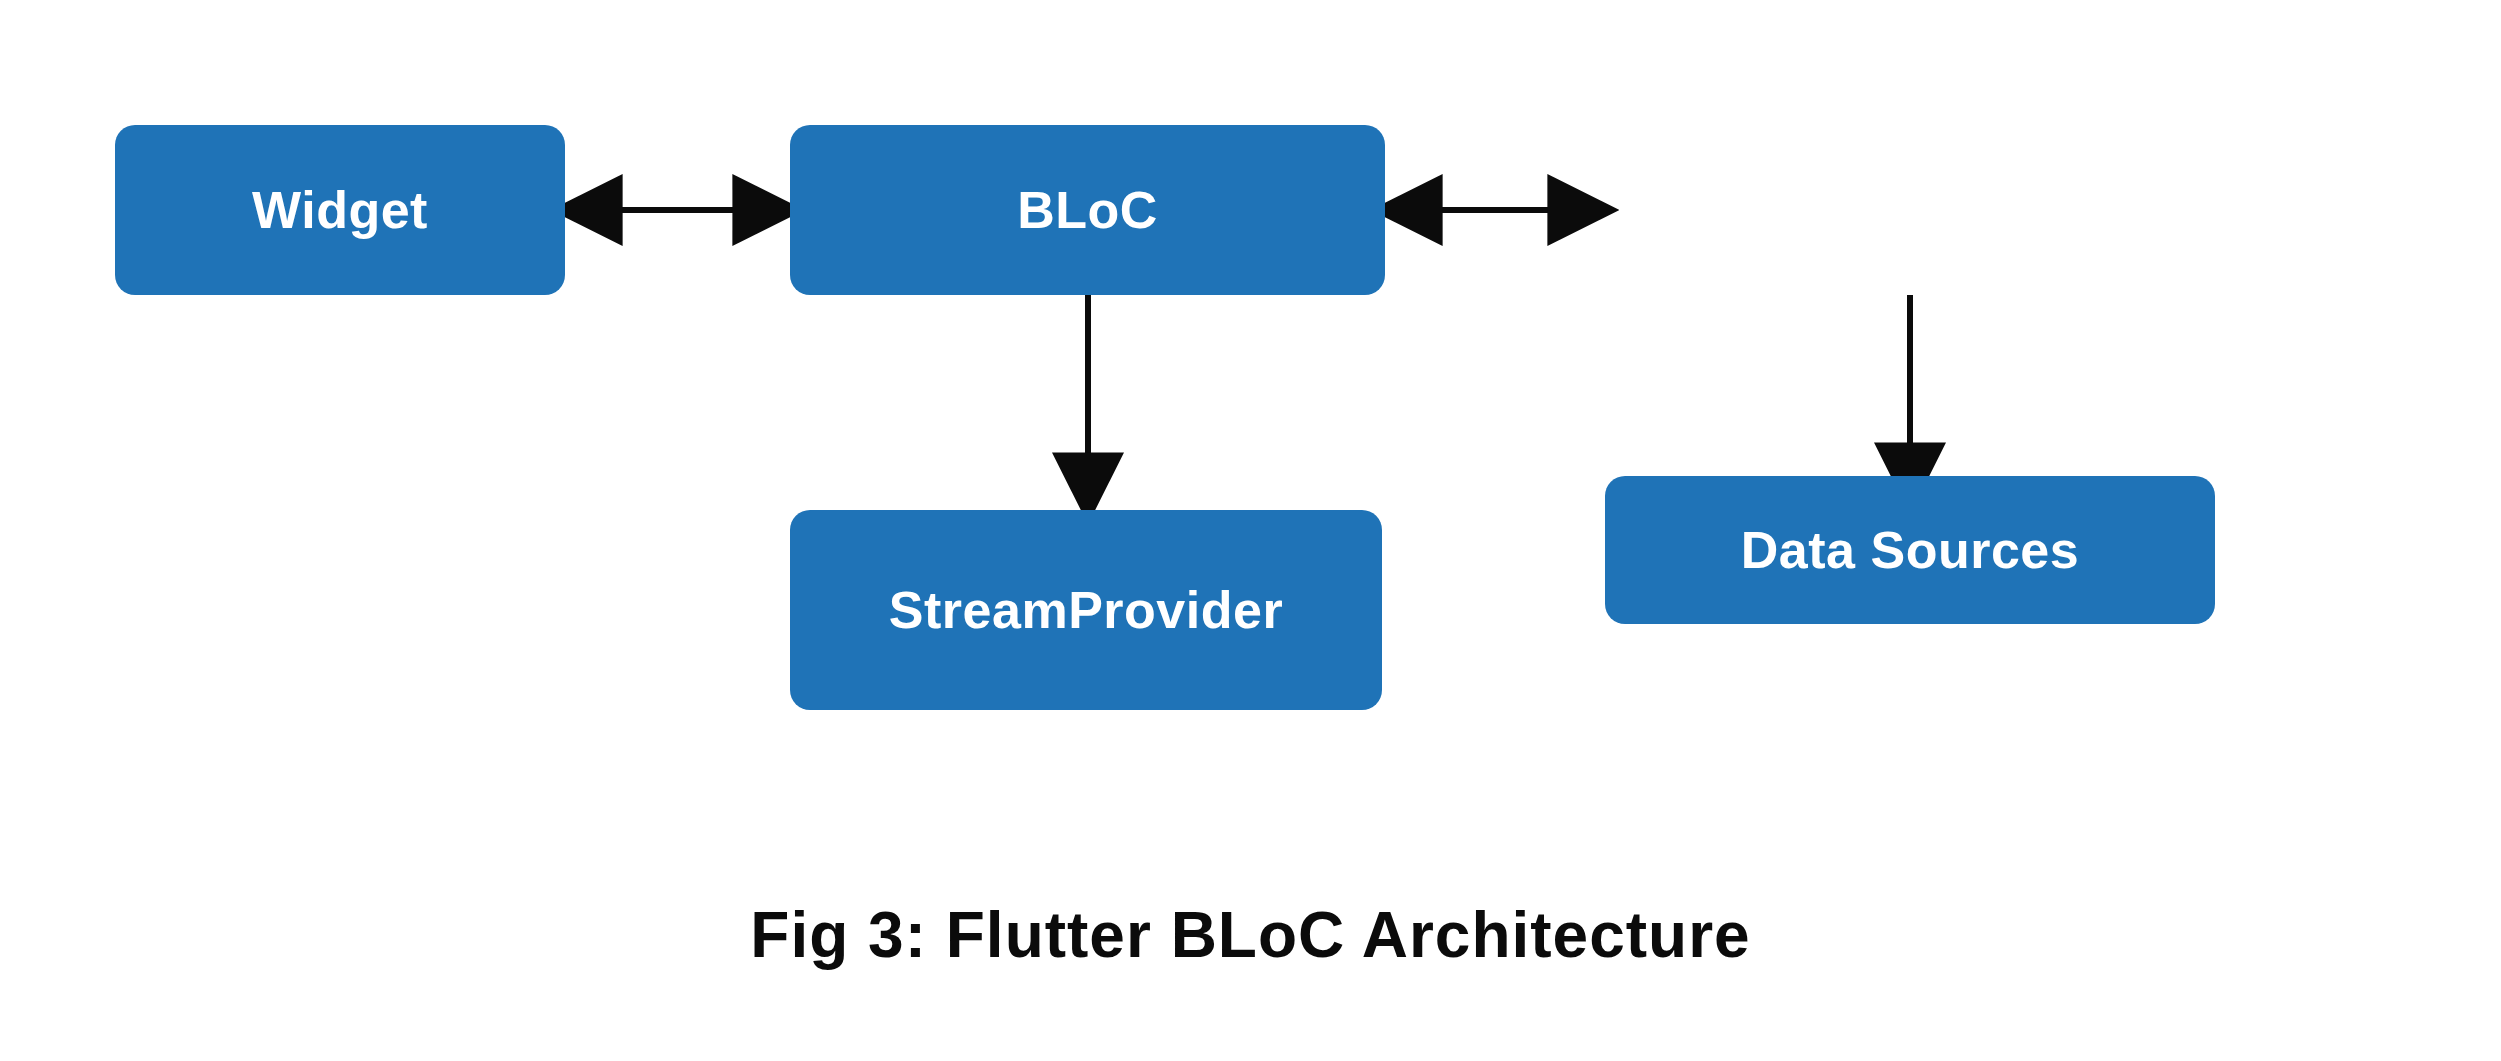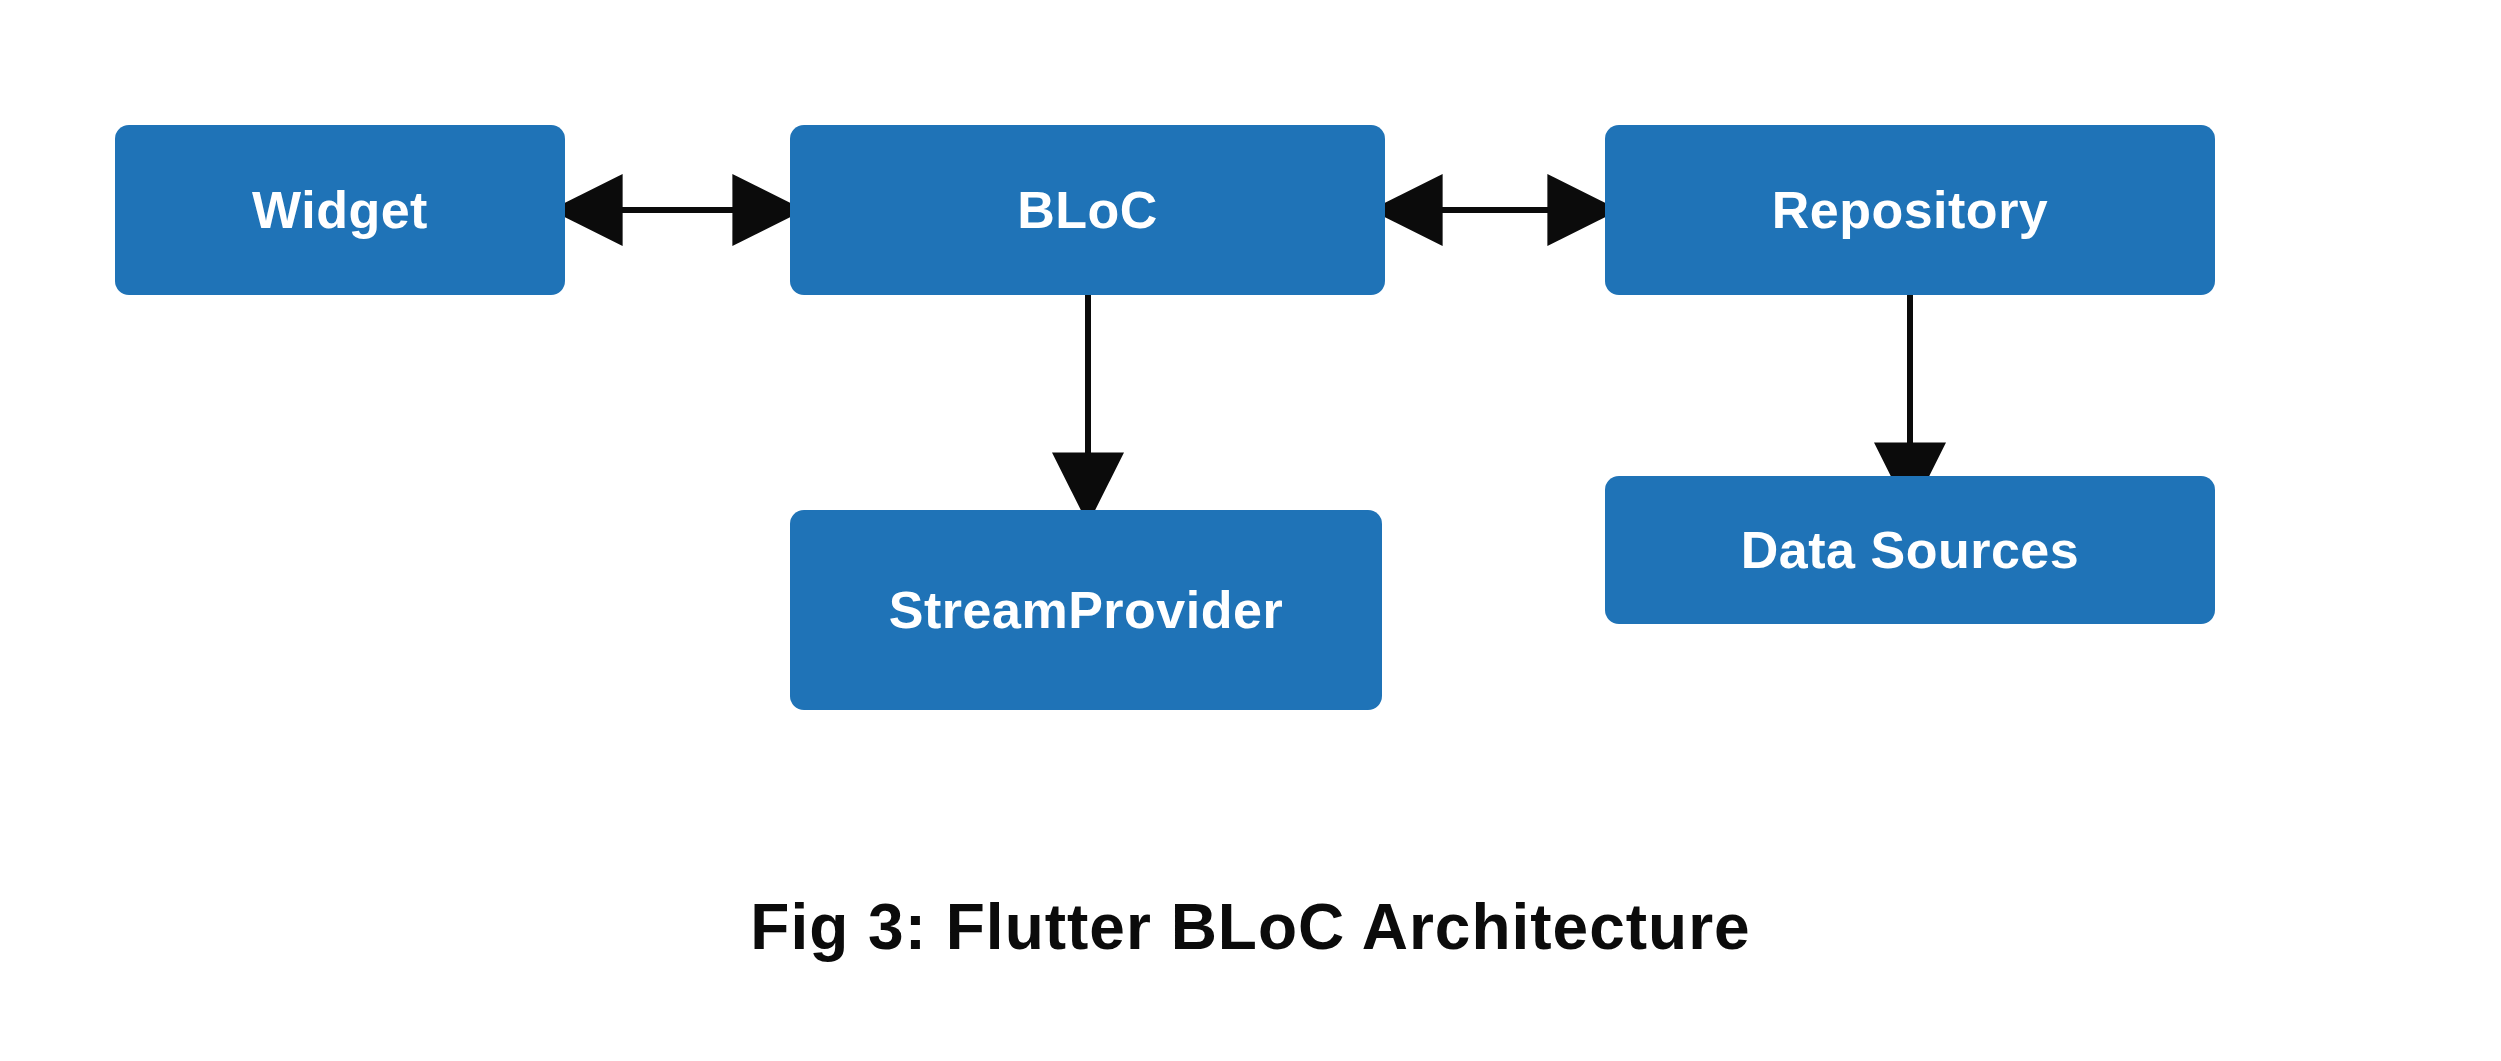"Widget" .node { border-radius: 14px -> 20px }
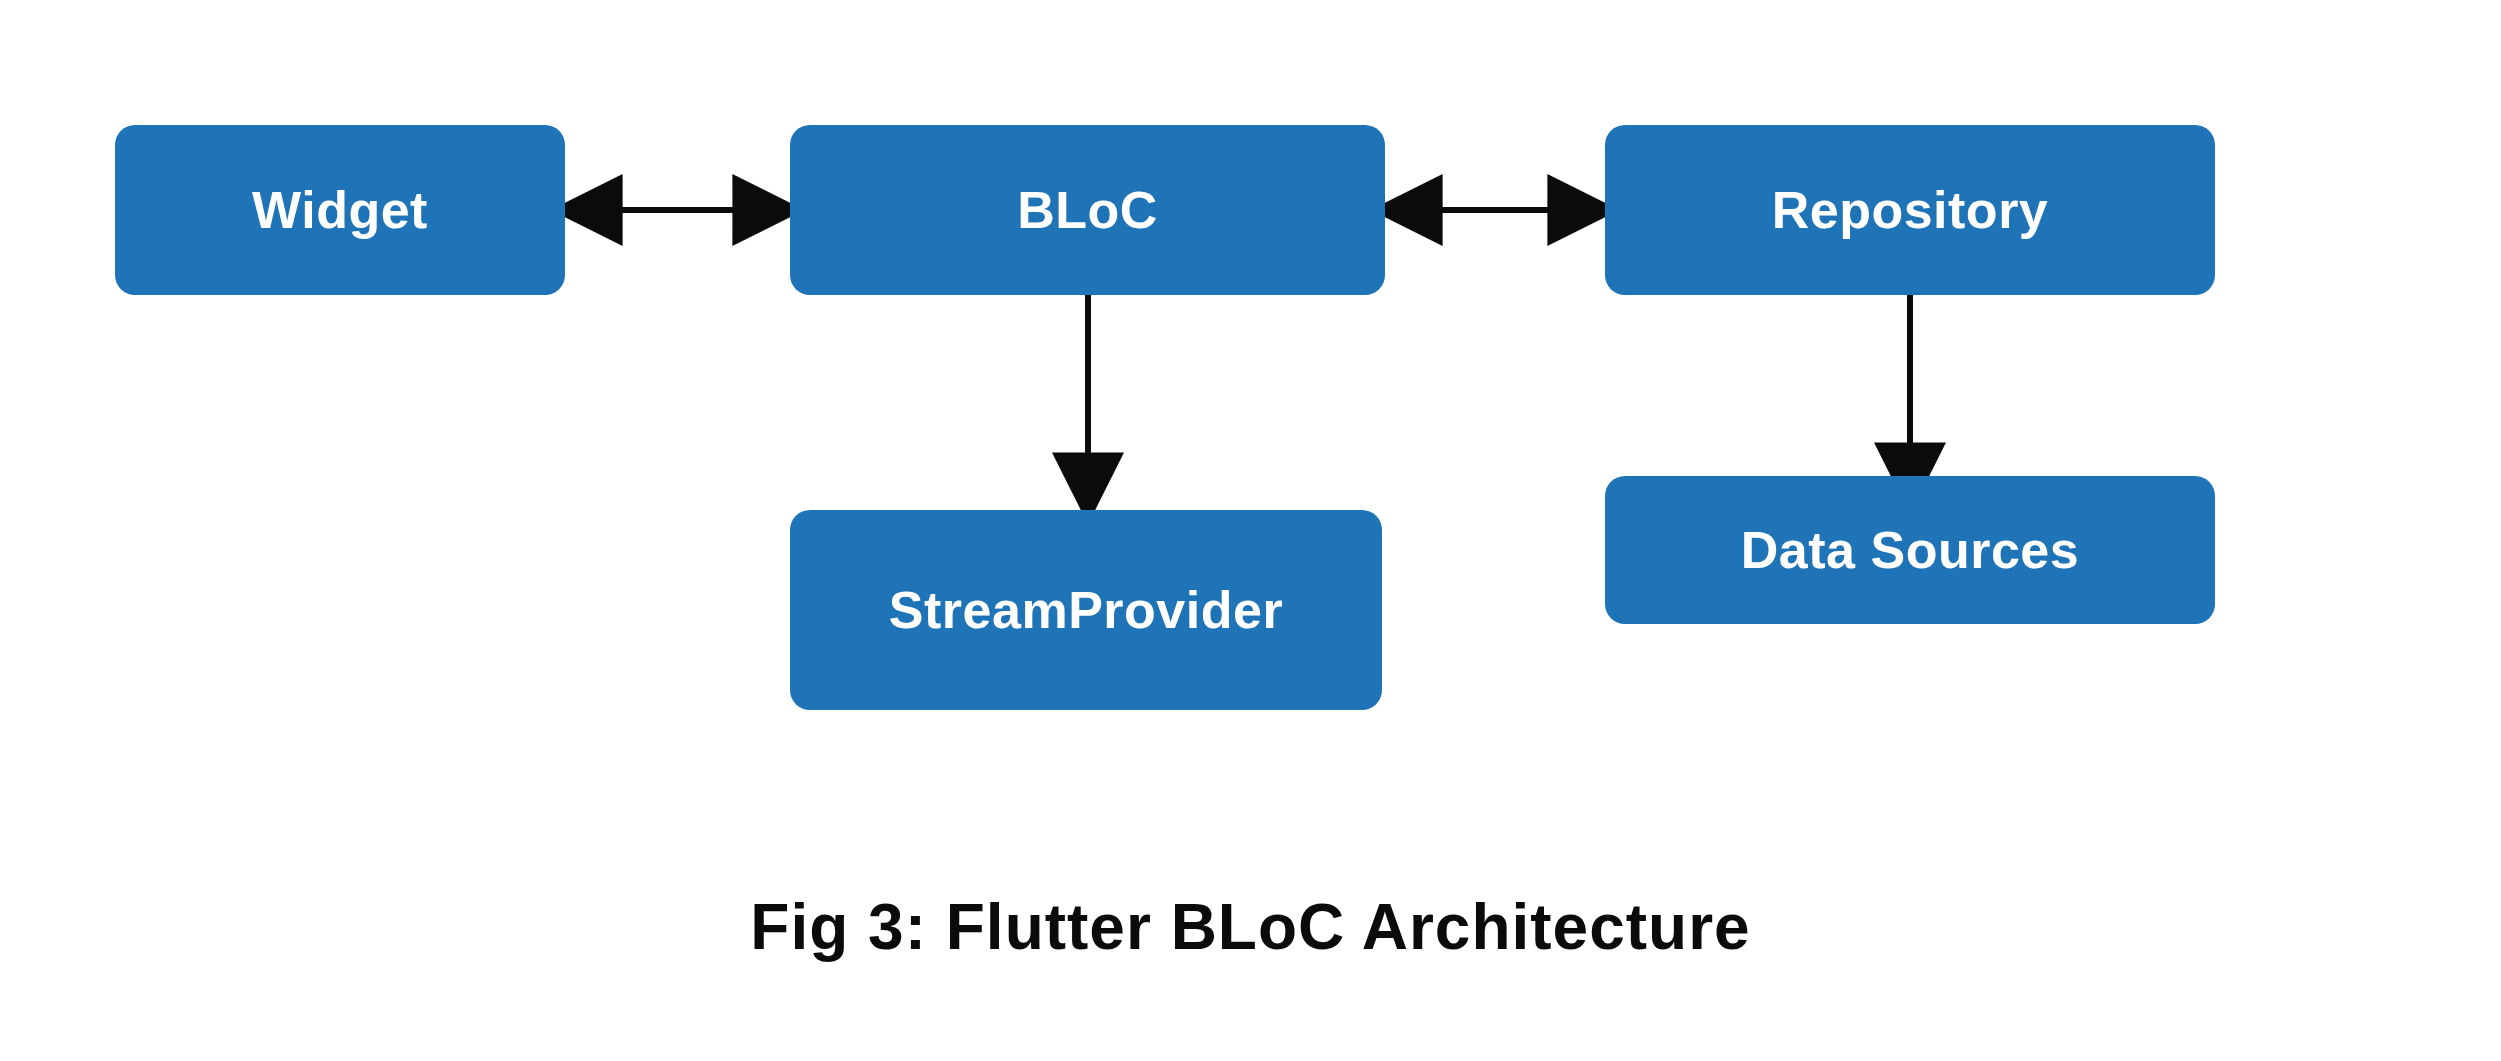"Repository" div.node { html: <div> <span>Repository</span> </div> -> none }
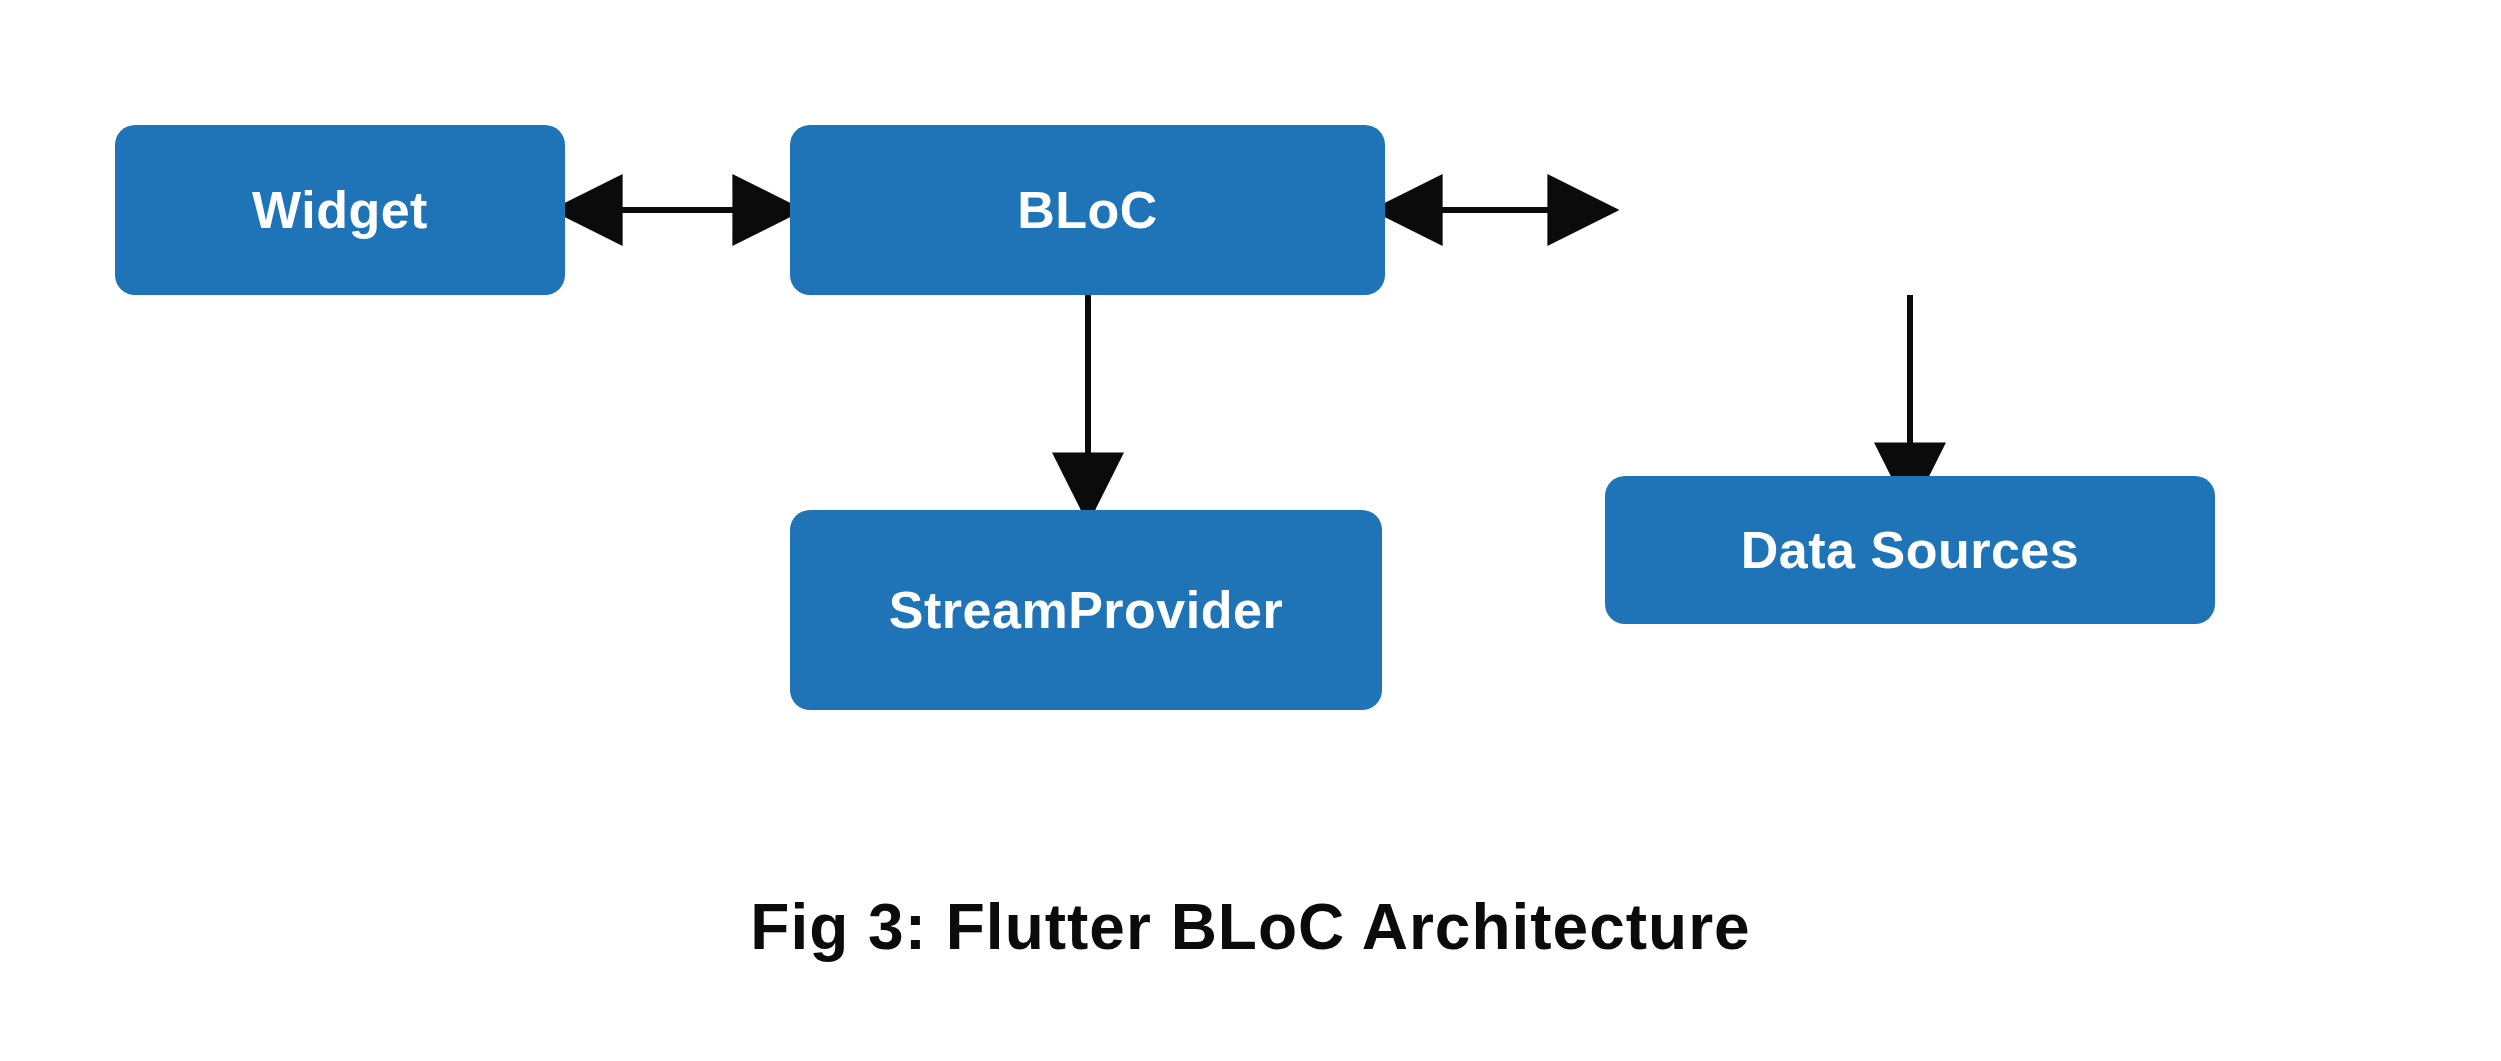"Fig 3: Flutter BLoC Architecture" .caption { margin-top: none -> 8px }
